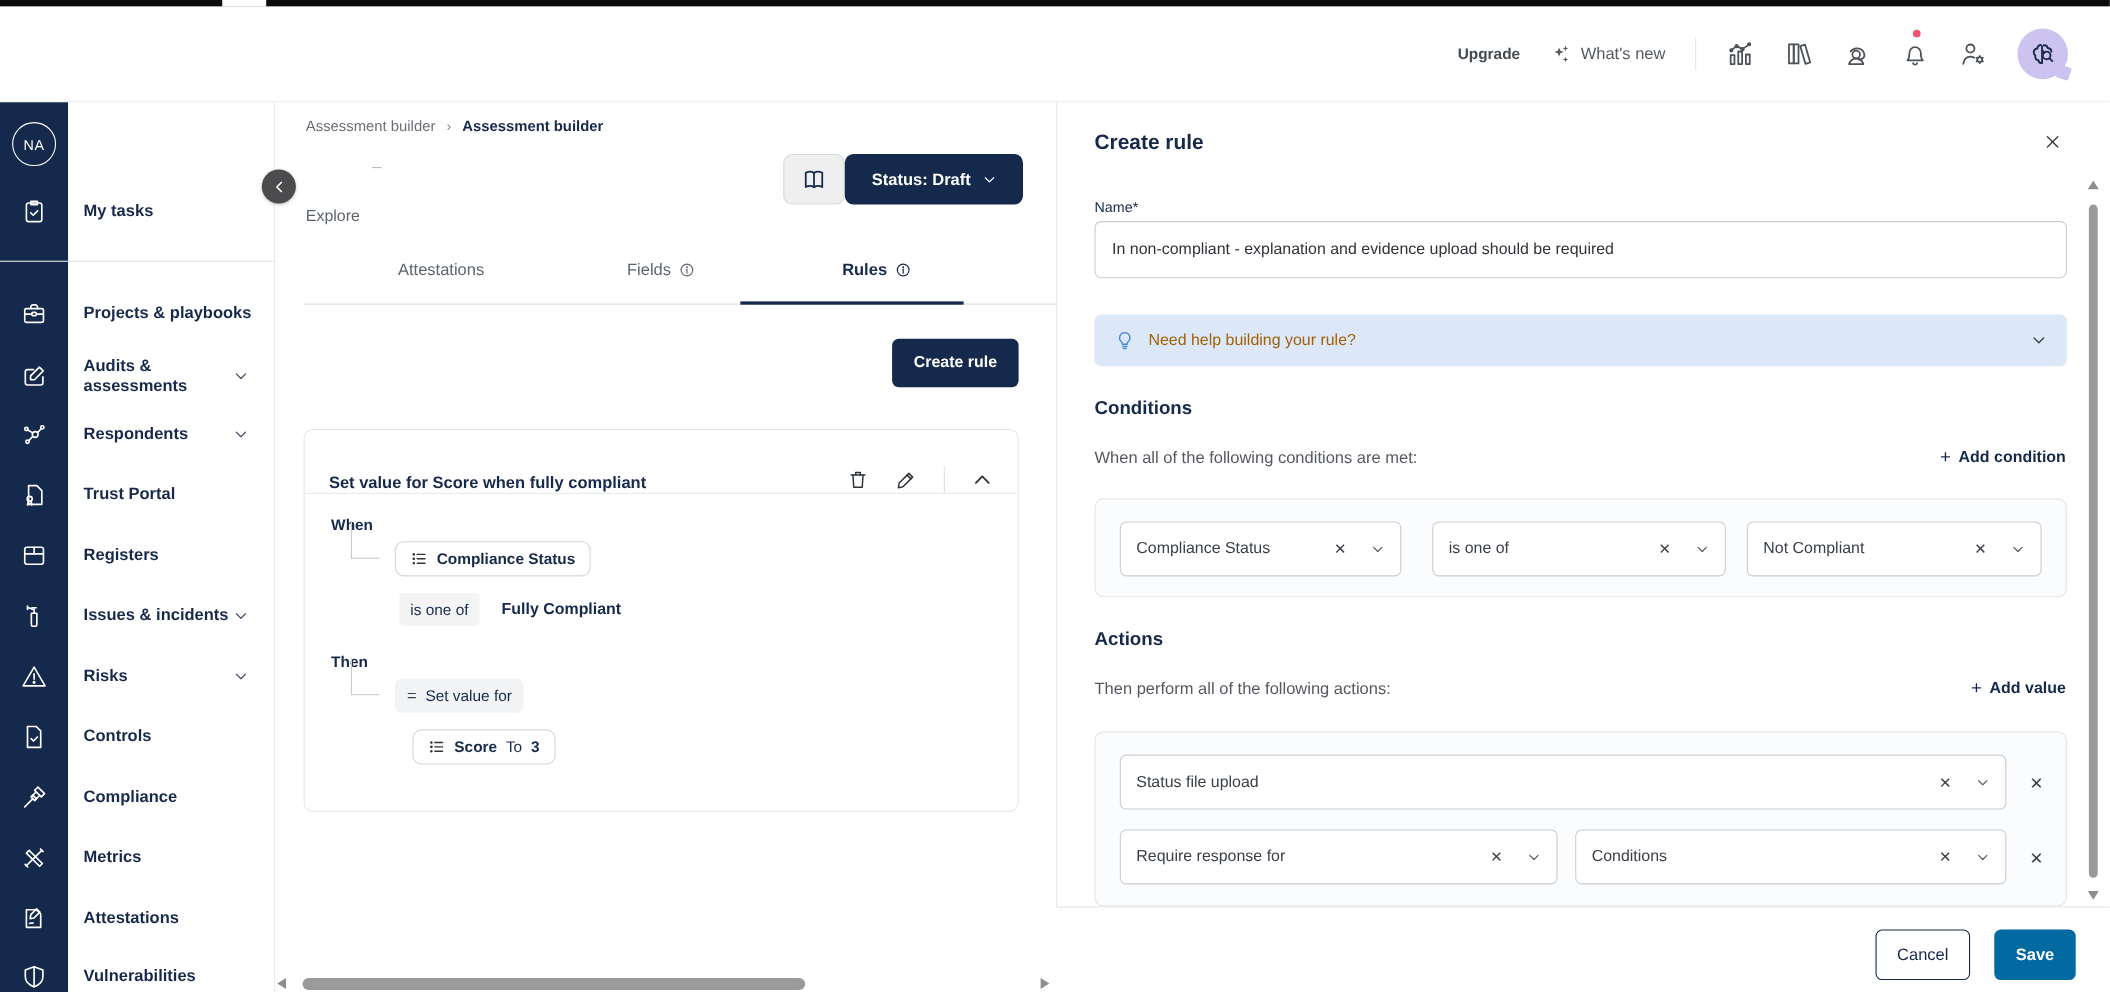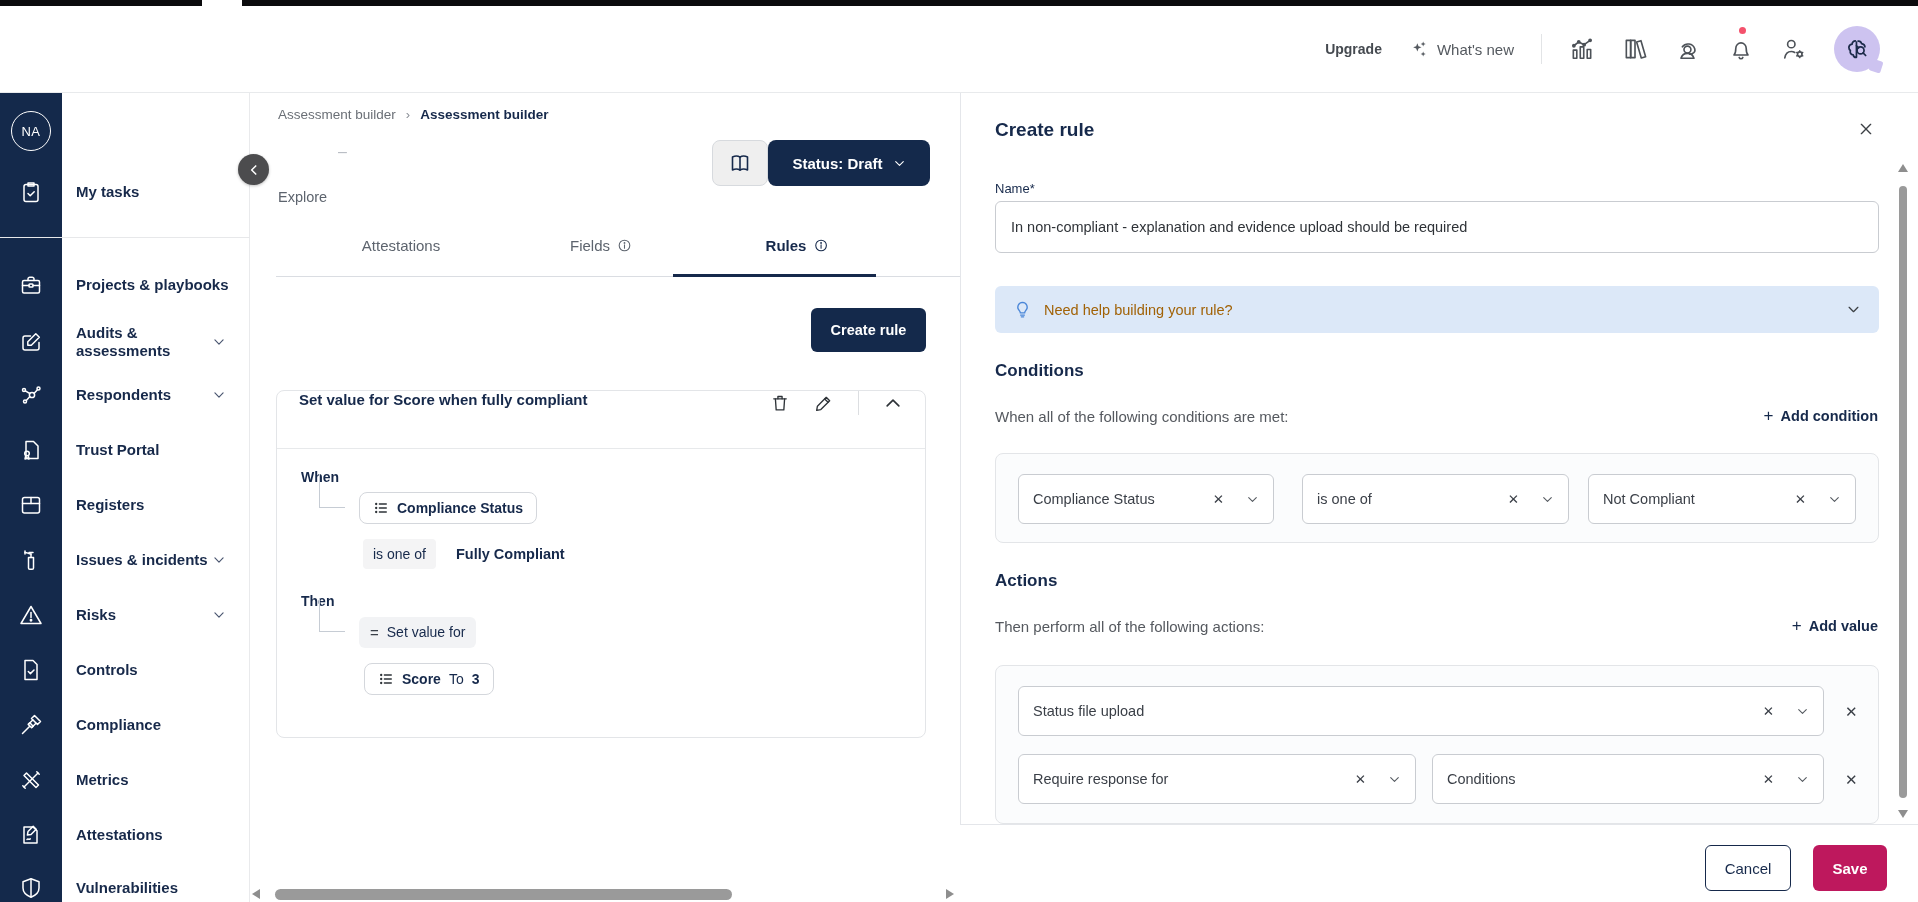"Set value for Score when" .card-header { align-items: flex-start -> flex-end }
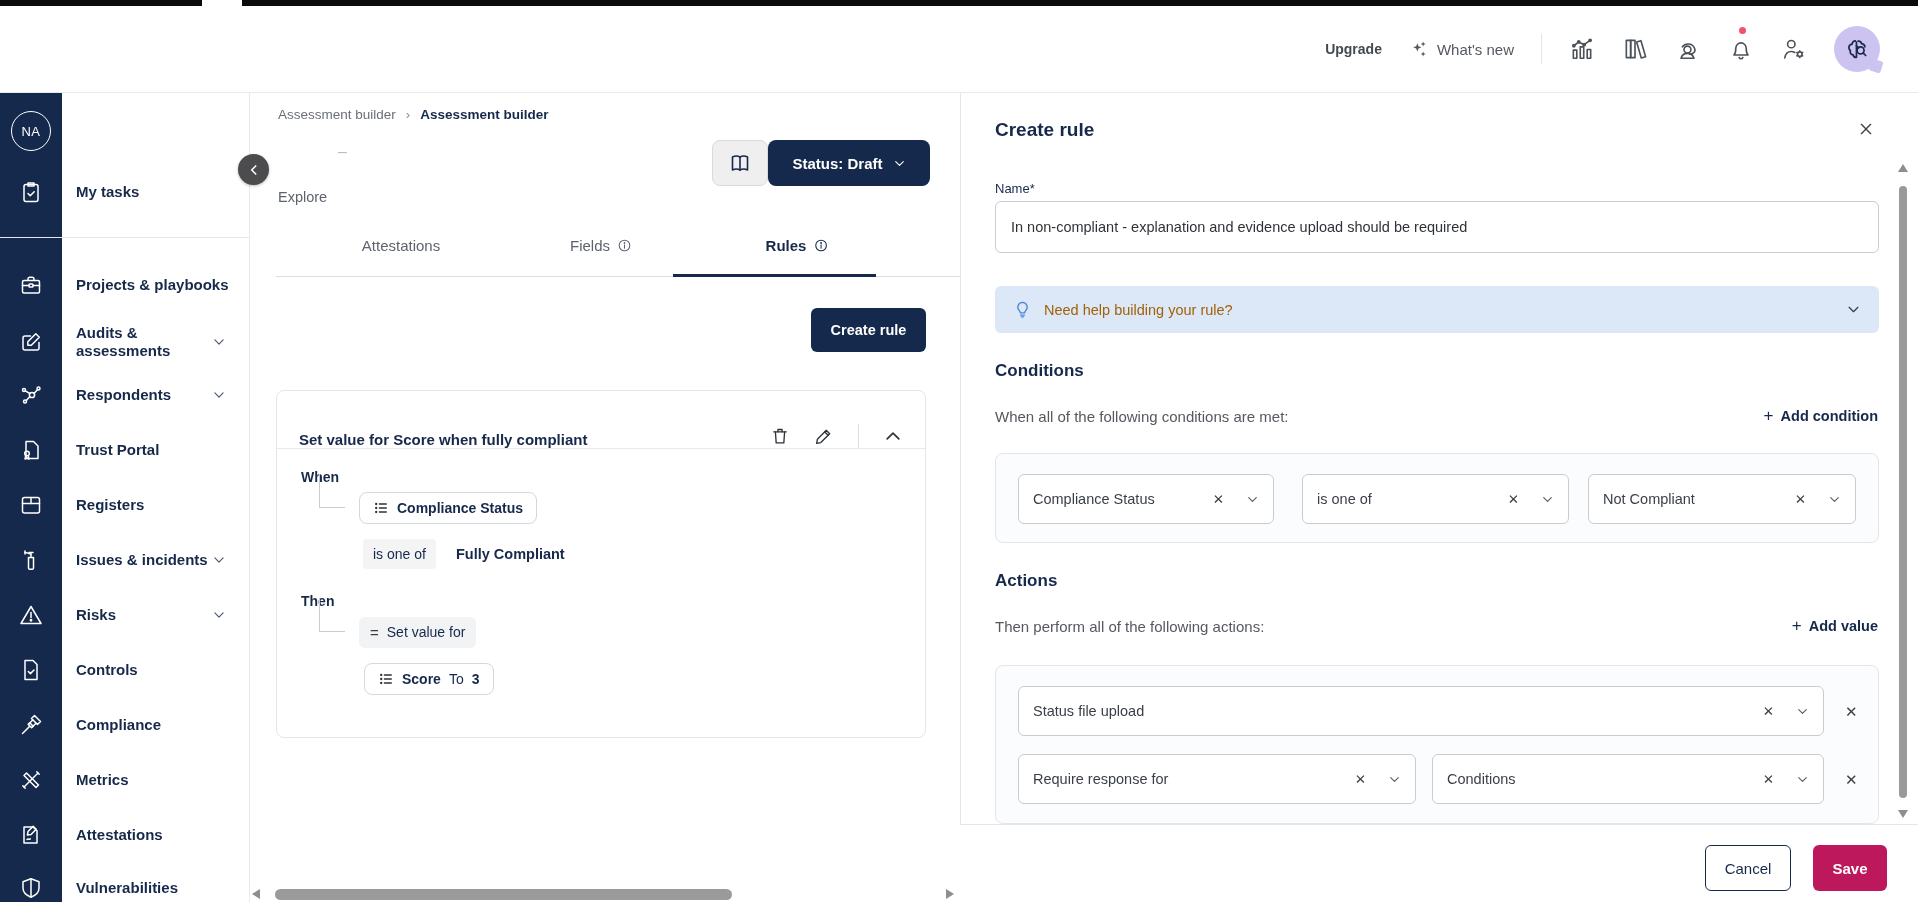"Score" span.chip-outline { margin-left: 5px -> 16px }
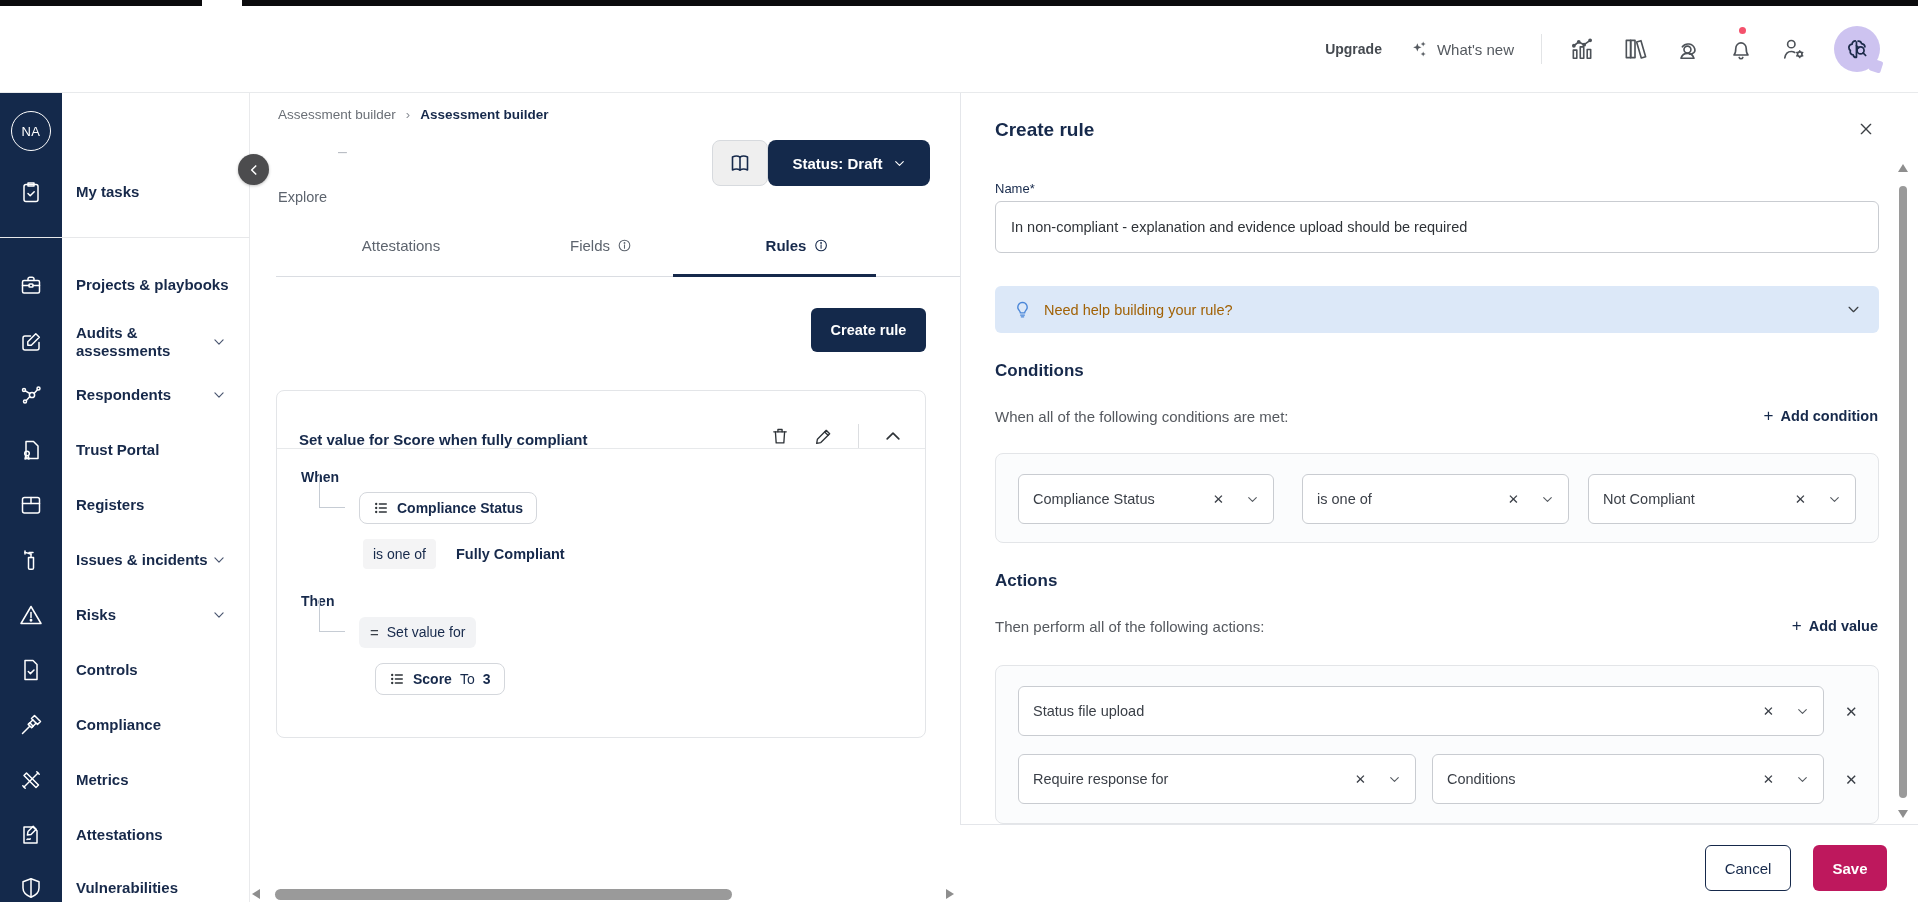"Save" .btn-save { background: #be185d -> #0369a1 }
